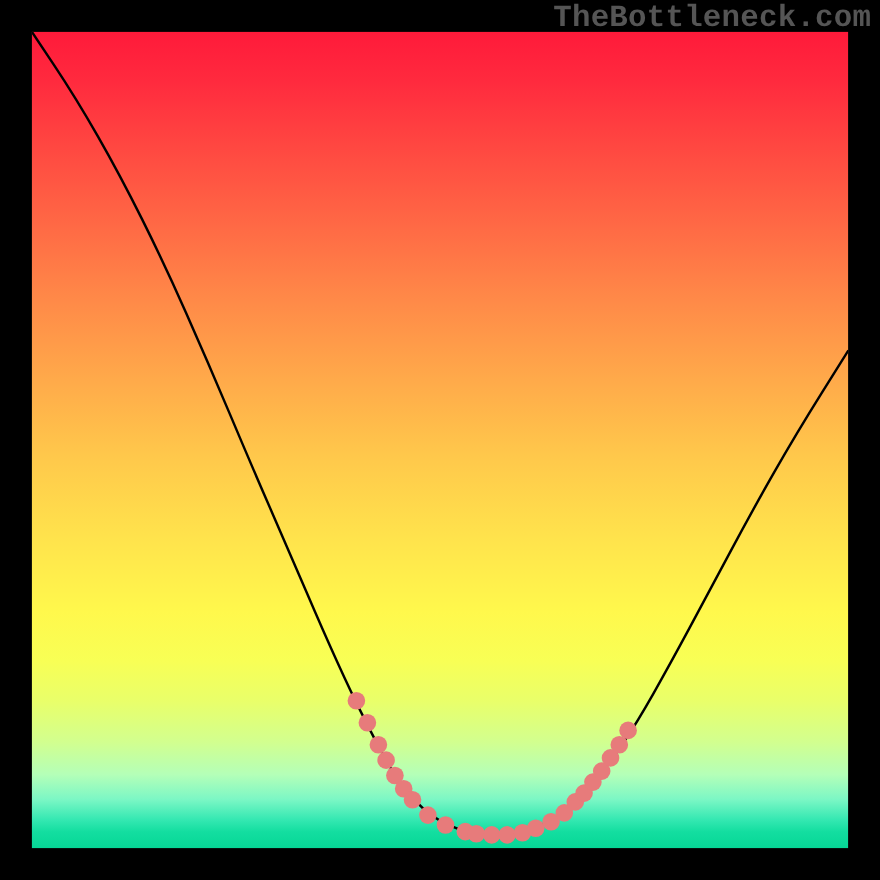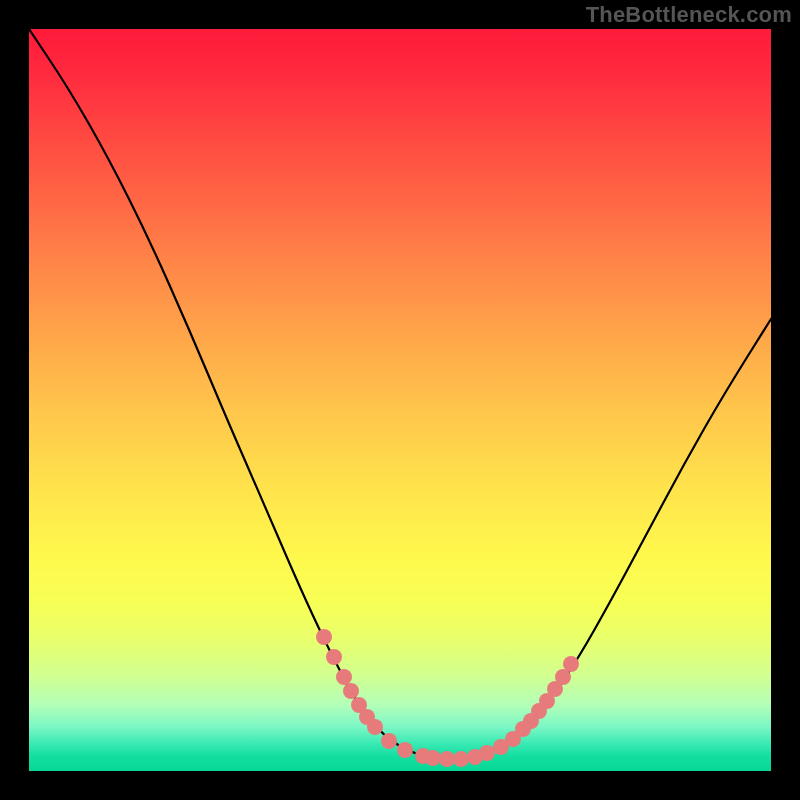"TheBottleneck.com" .watermark { font-family: Liberation Sans, sans-serif -> Liberation Mono, monospace; font-size: 22px -> 28px }
